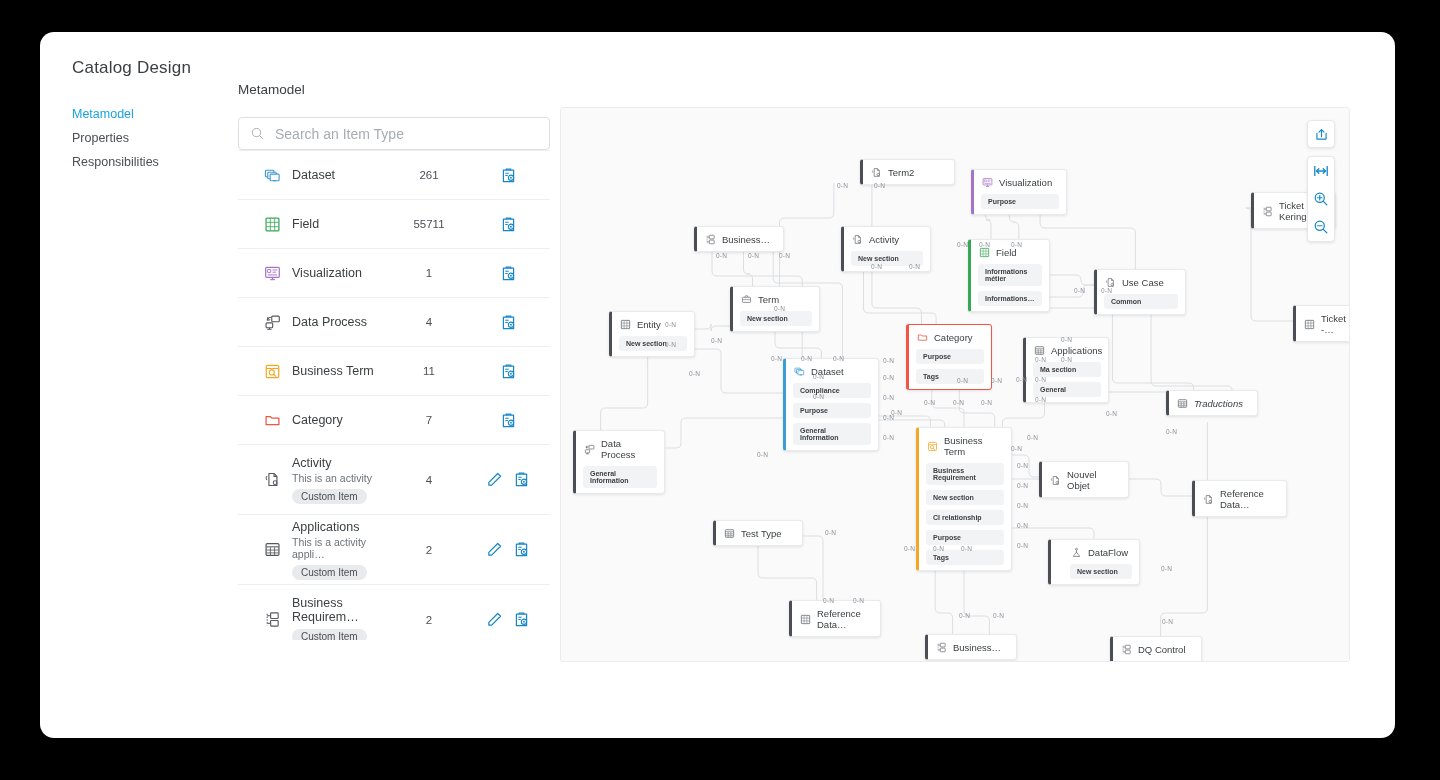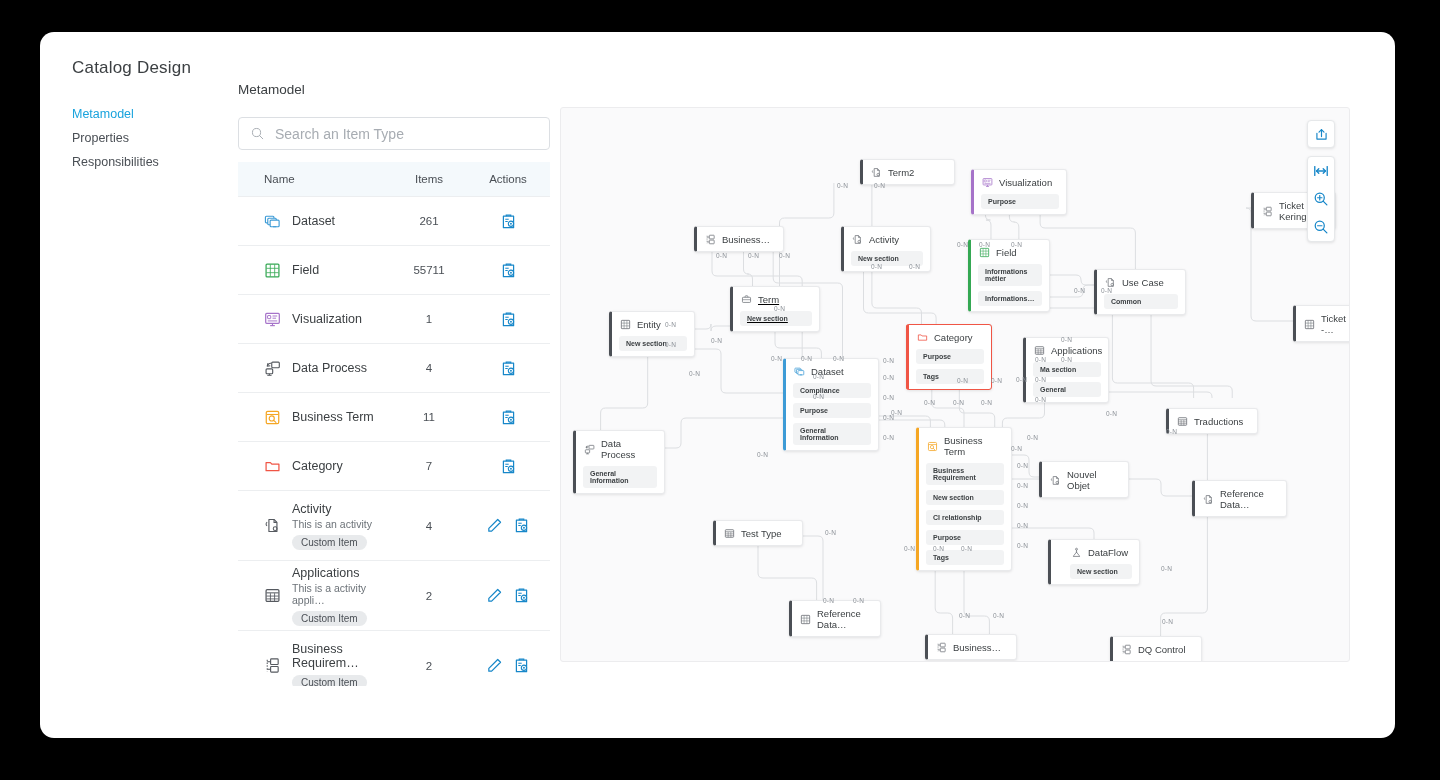"Name" div { html: <div> <div>Name</div> <div>Items</div> <div>Actions</div> </div> -> none }
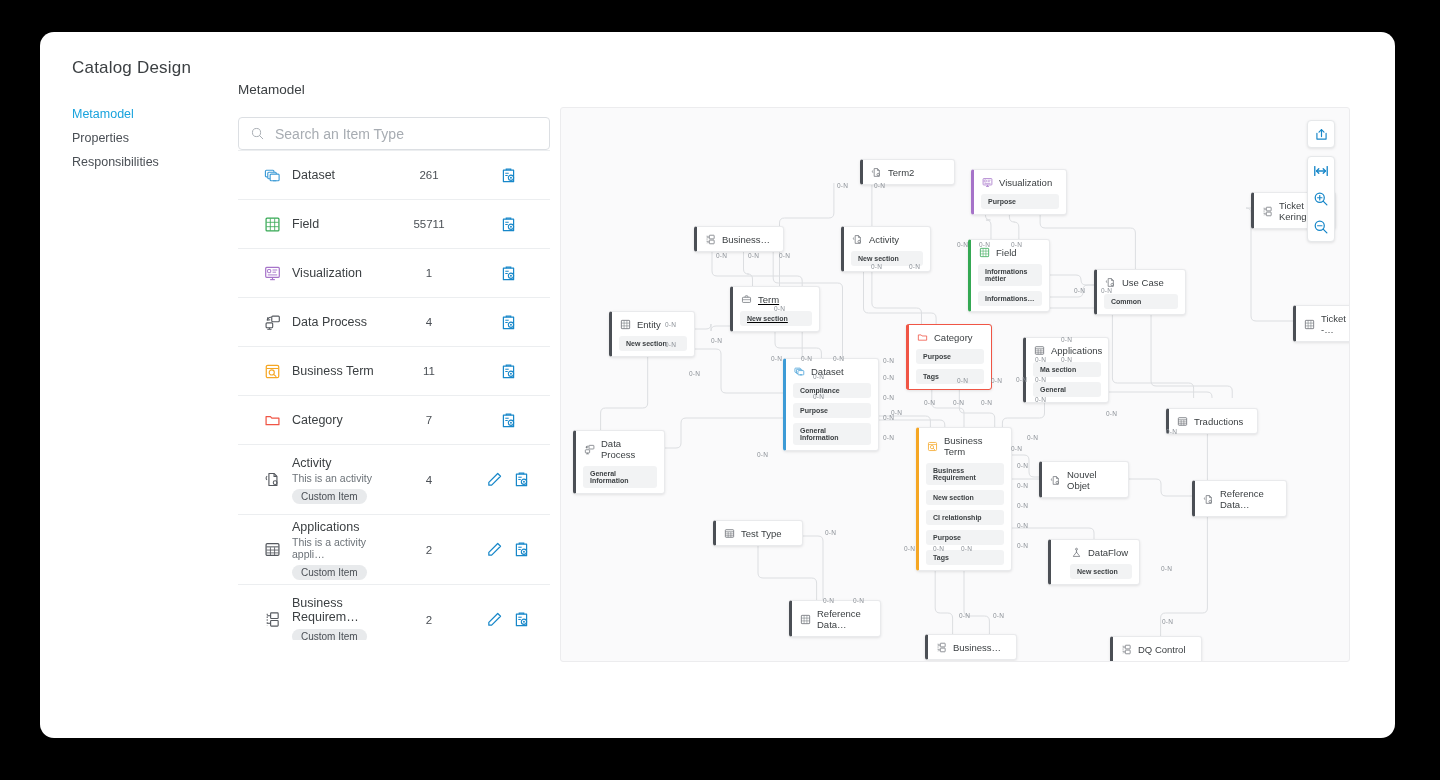"Term" div.node { text-decoration: underline -> none }
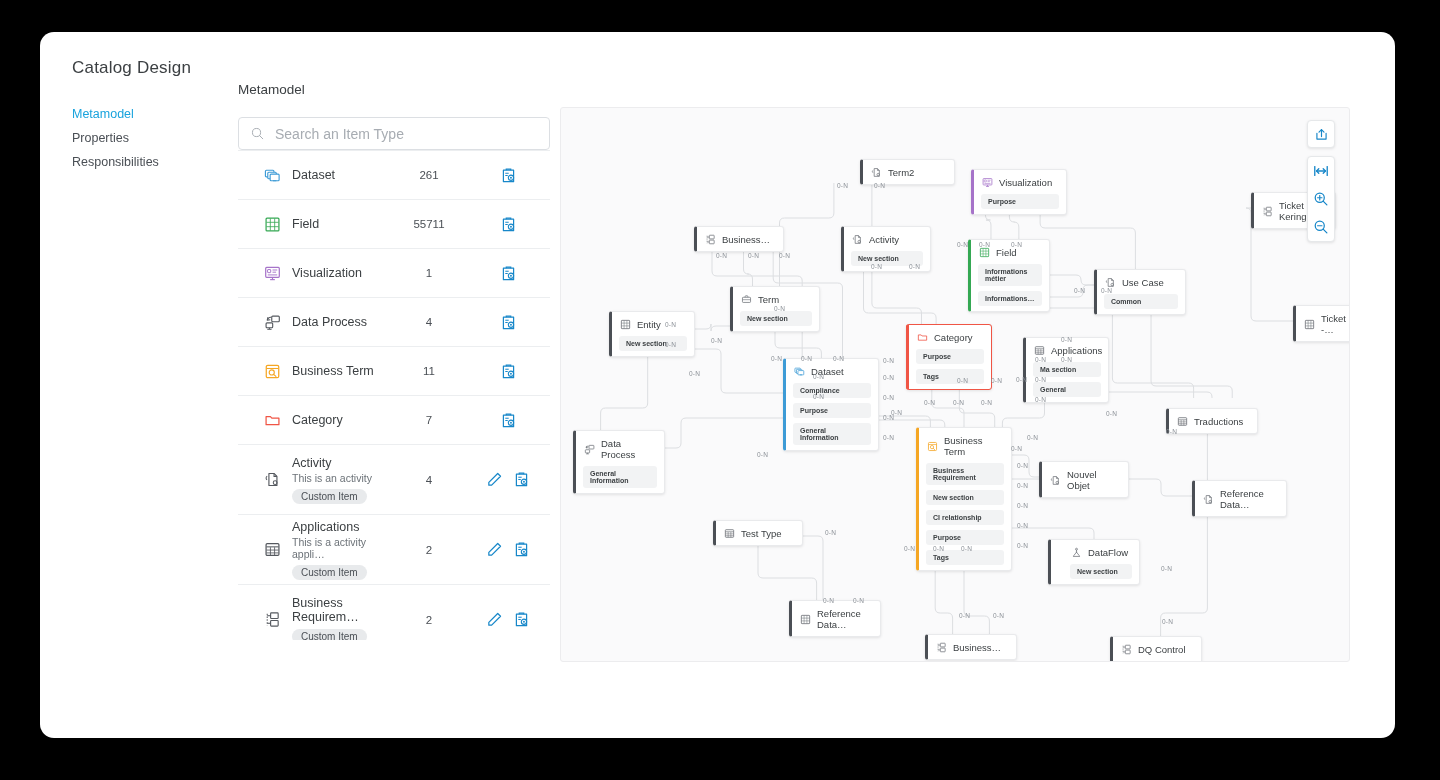"Traductions" div.node { font-style: none -> italic; top: 300px -> 282px }
